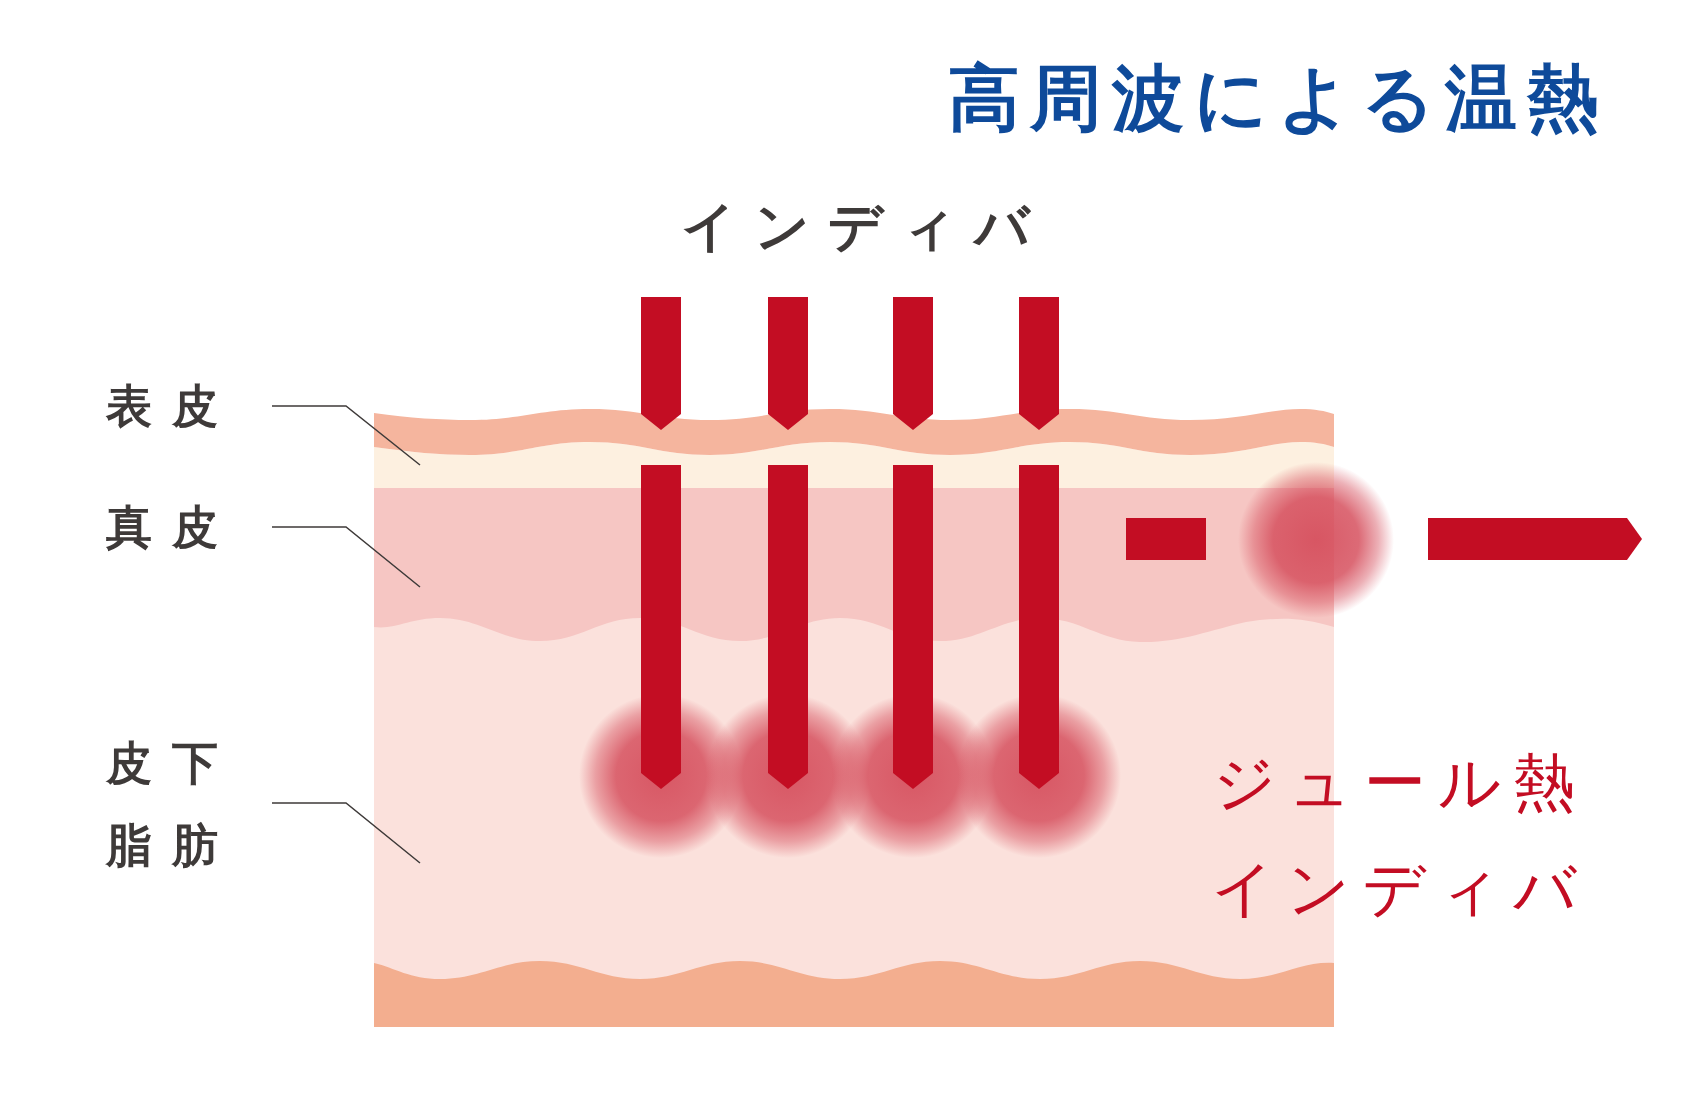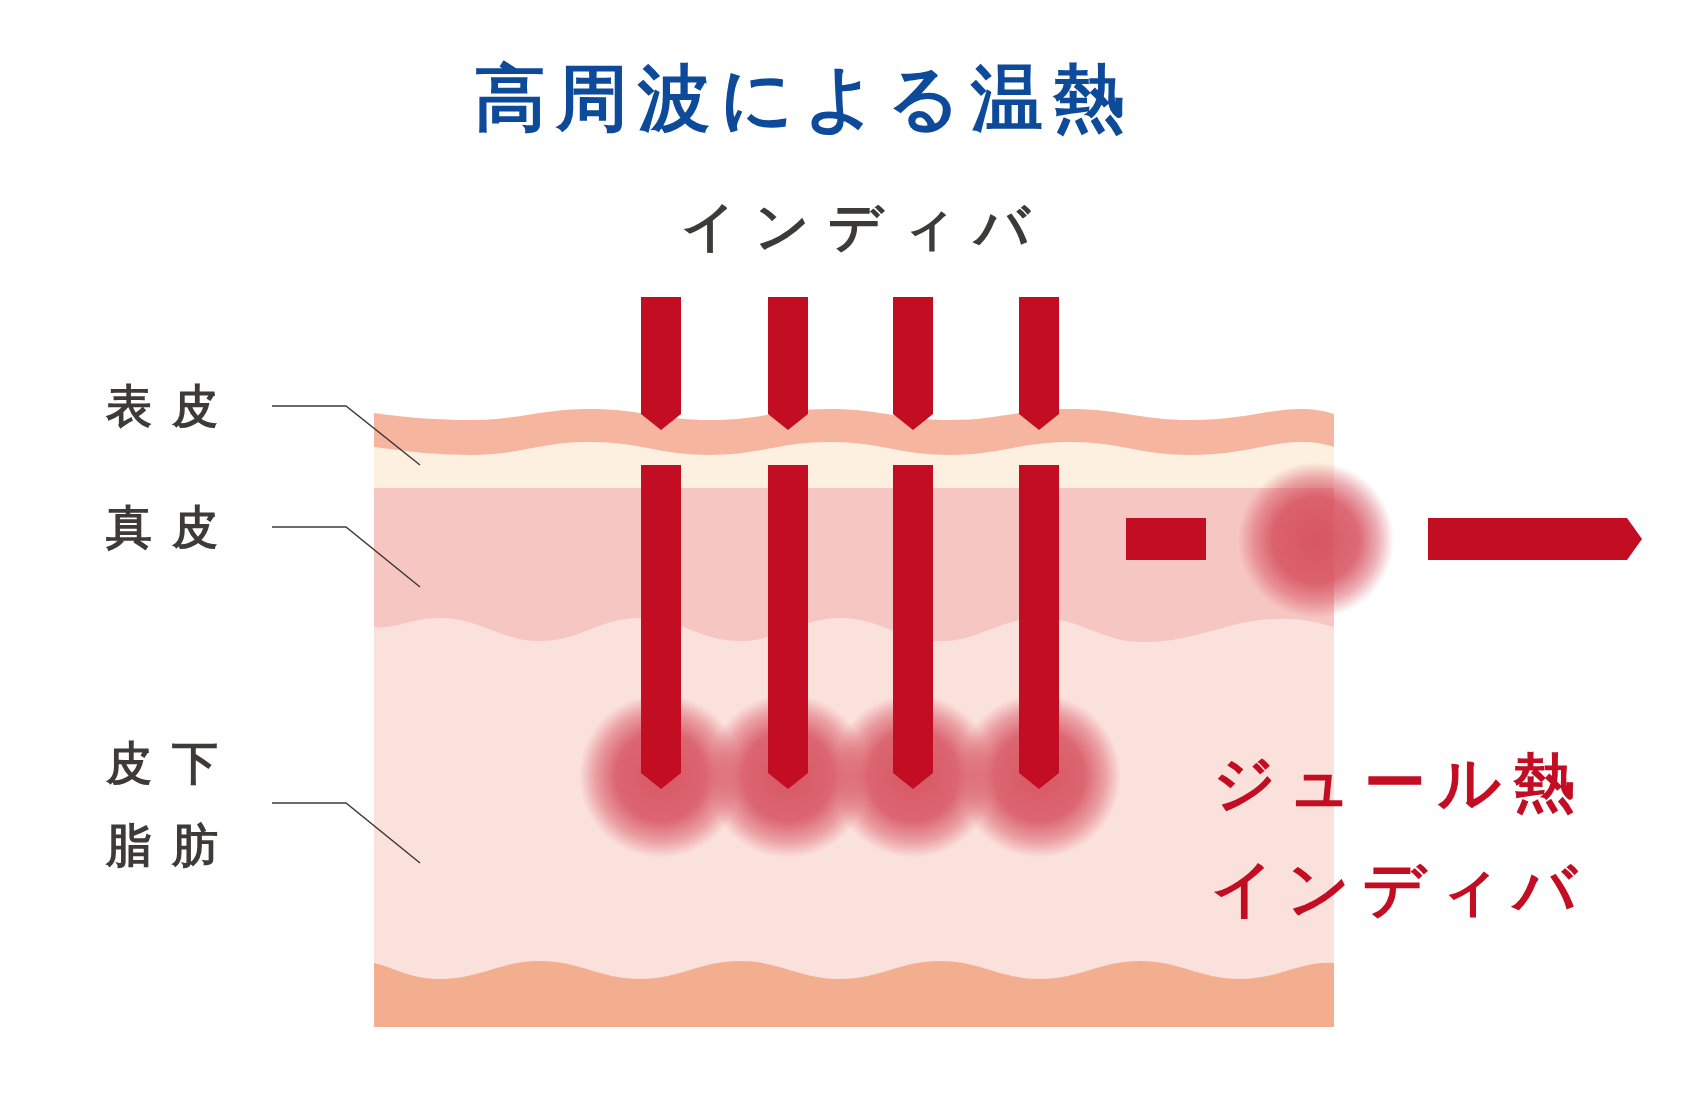"高周波による温熱" .title { text-align: center -> right }
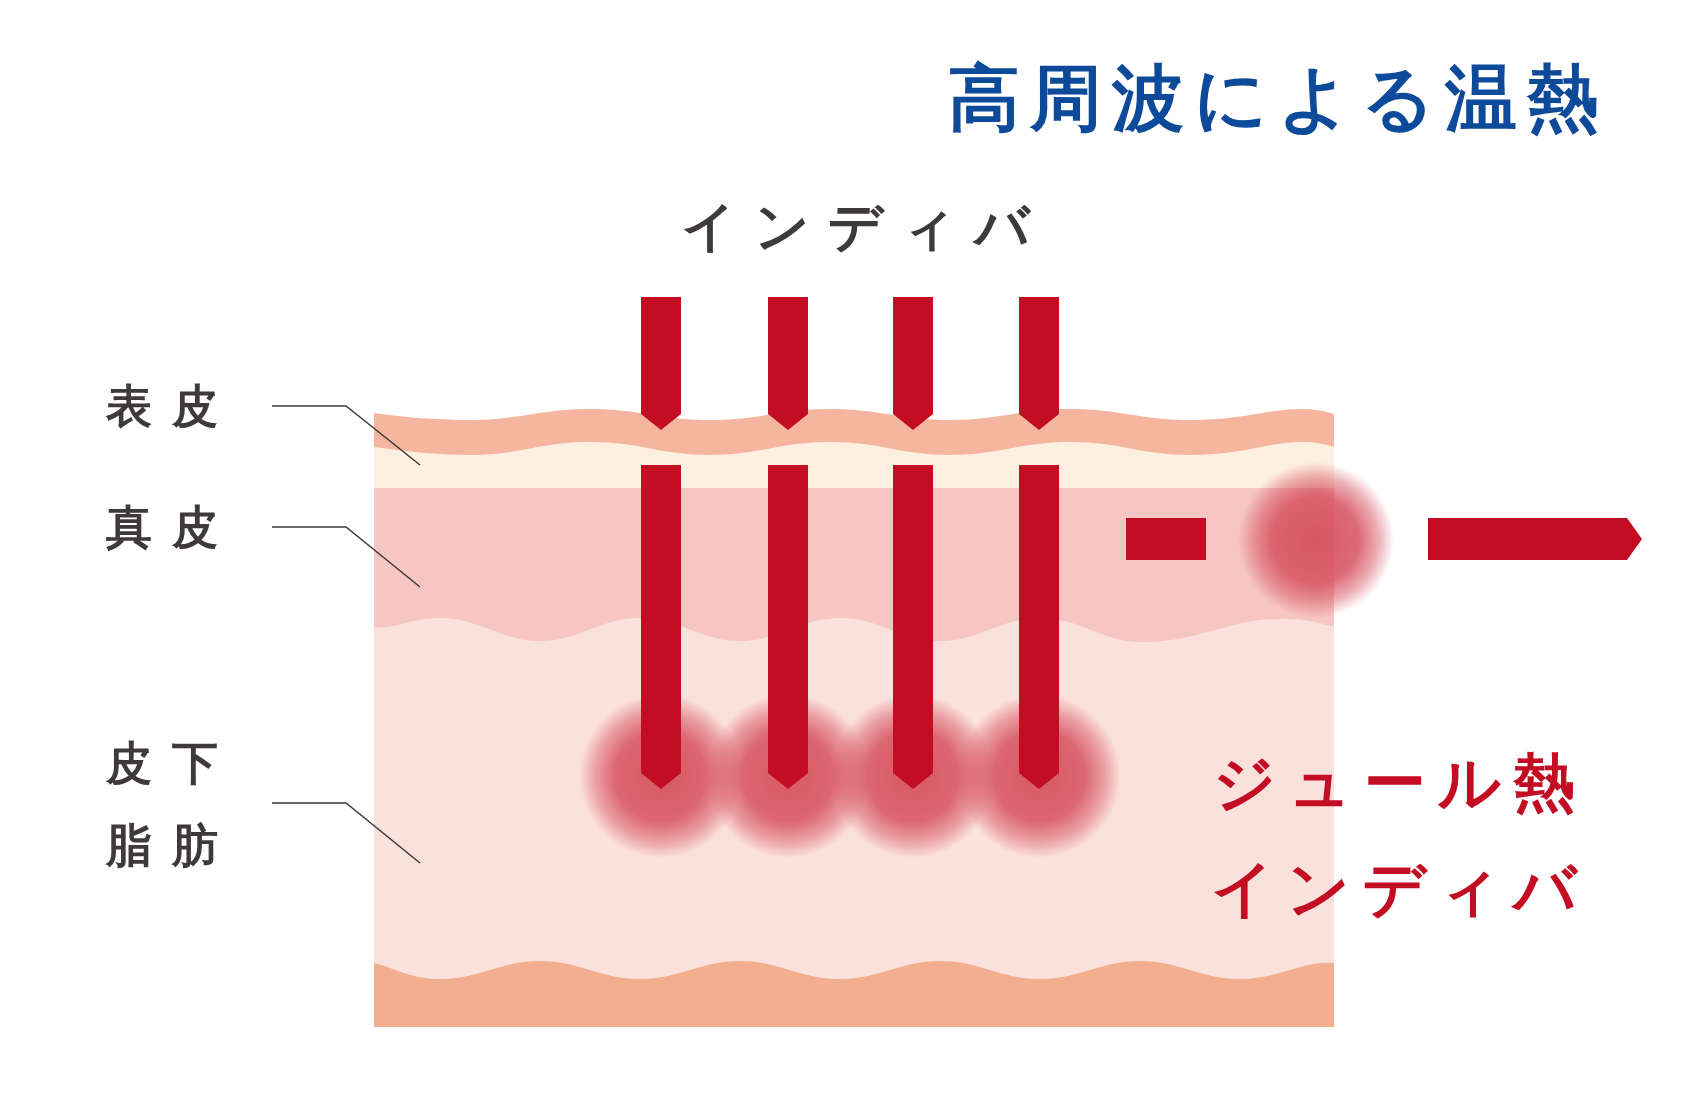"ジュール熱" .heat-label { font-weight: bold -> normal }
